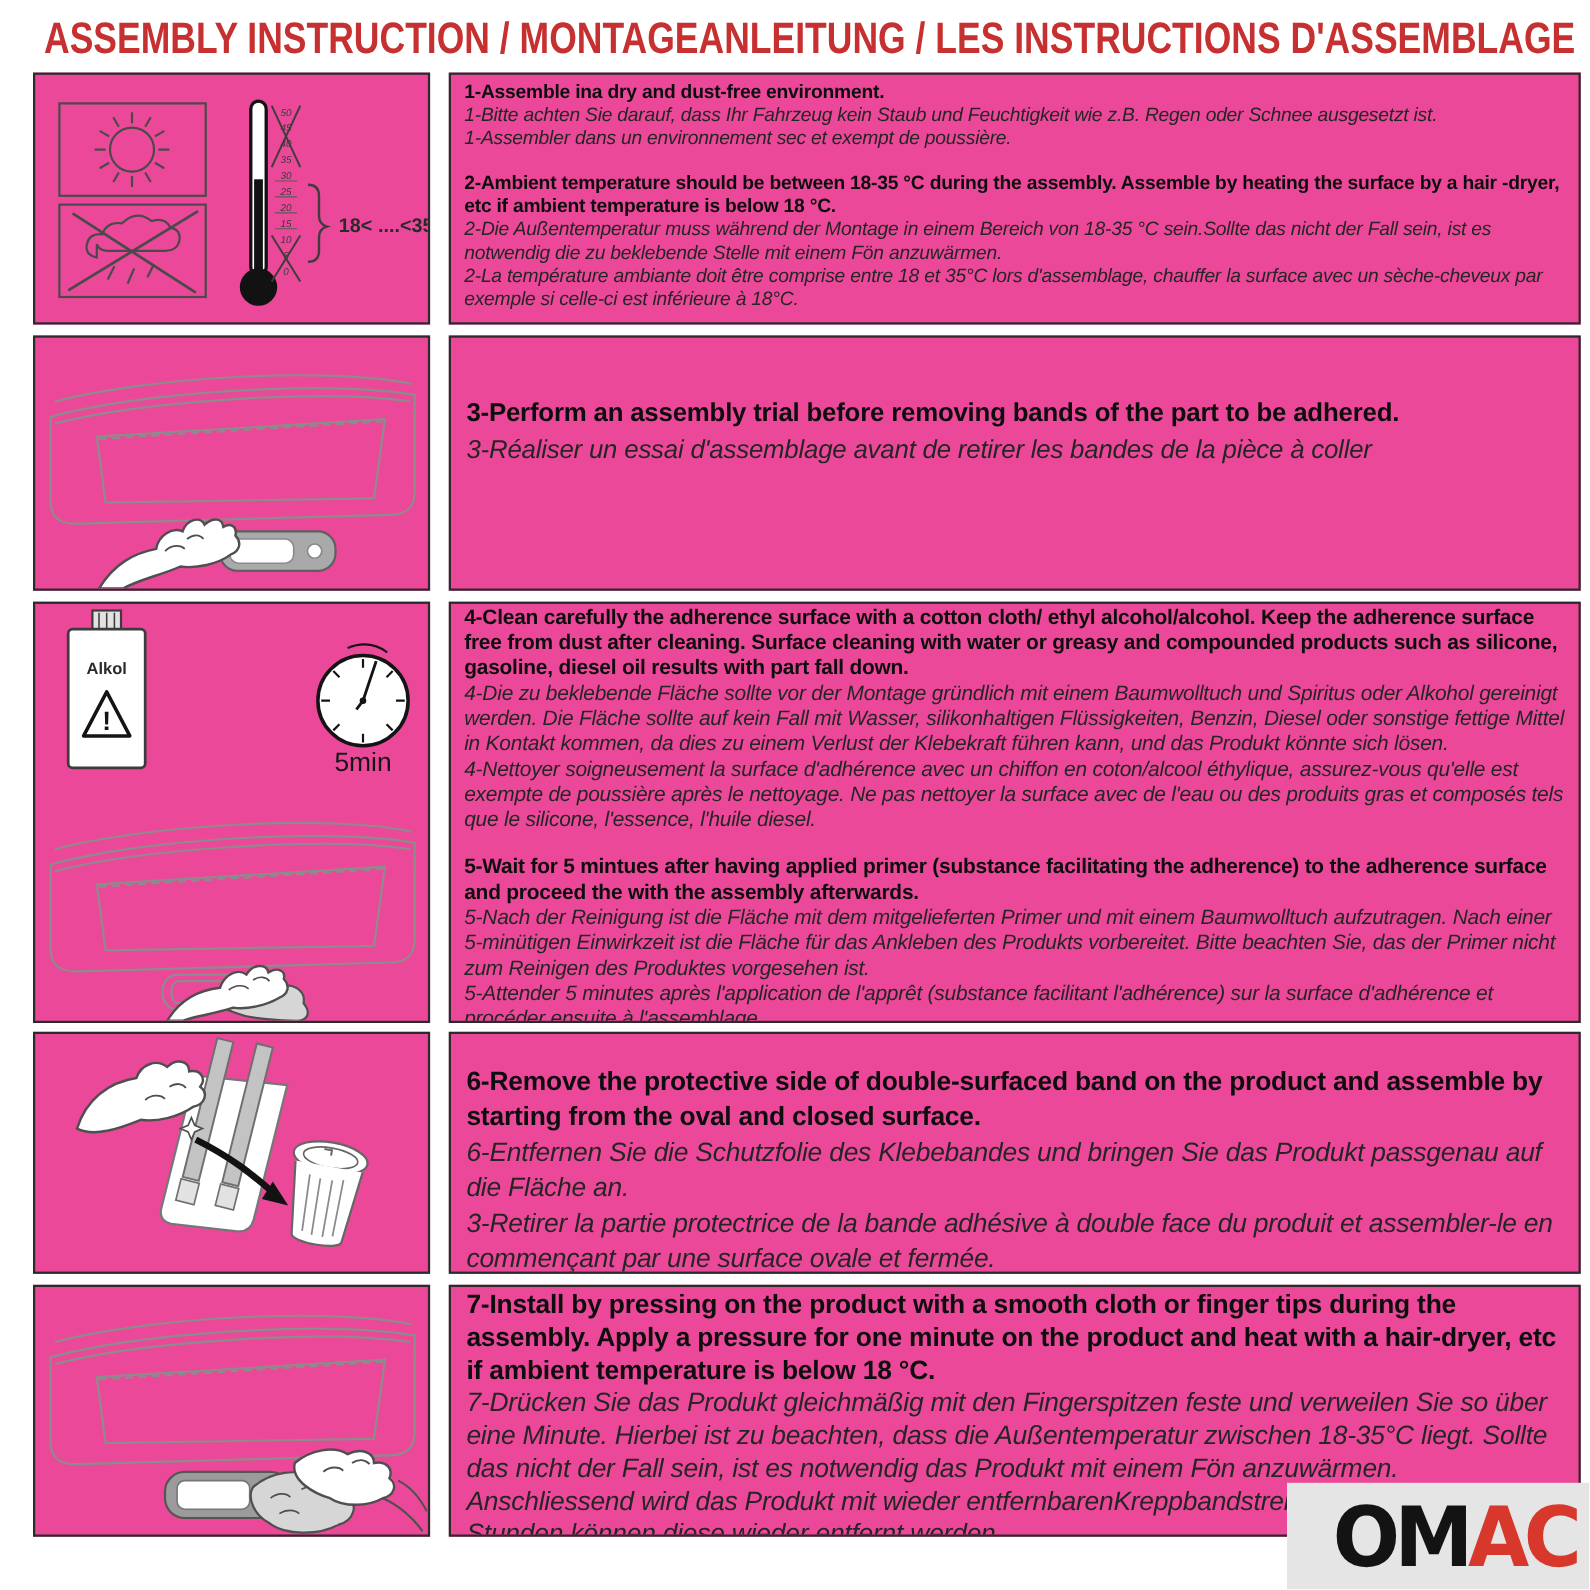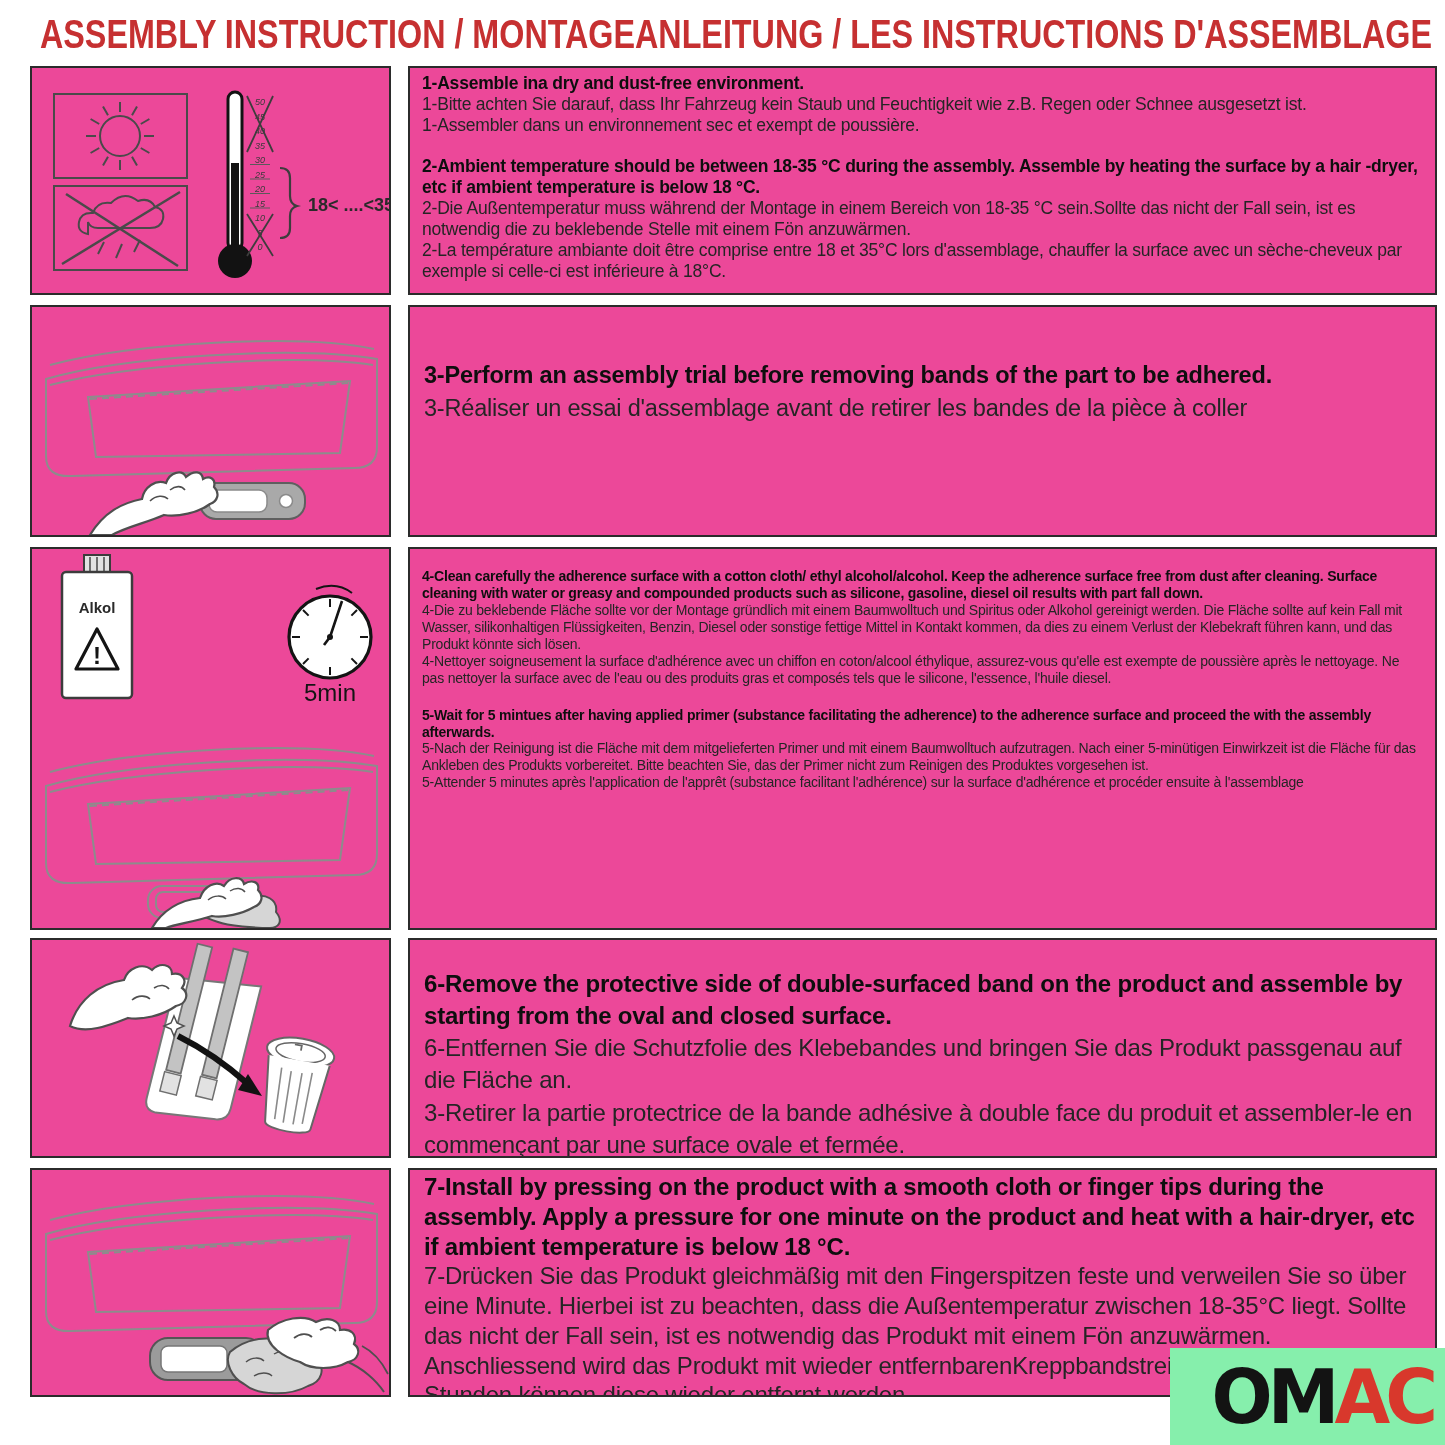"1-Bitte achten Sie darauf, dass" .r { font-style: none -> italic }
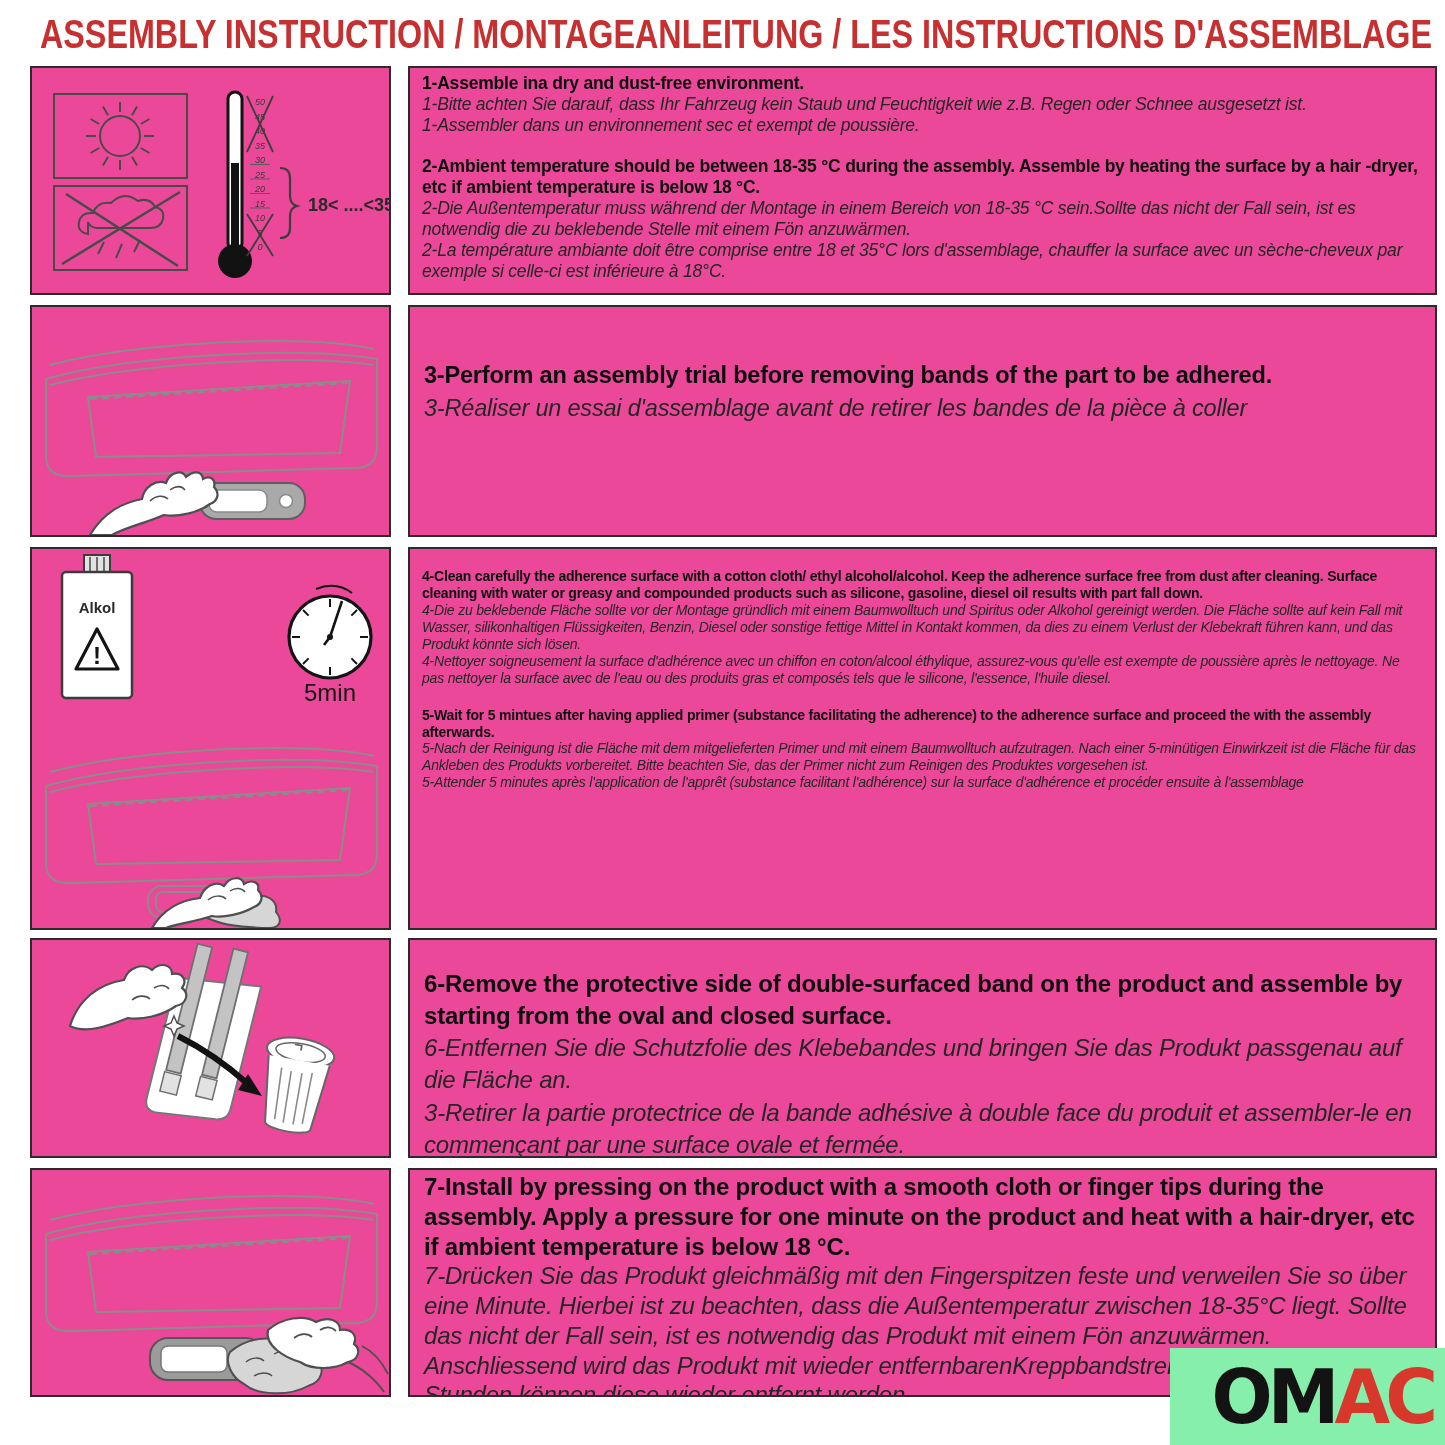"4-Clean carefully the adherence surface" .t3 { font-size: 14px -> 19px; padding: 19px 12px -> 2px 12px }
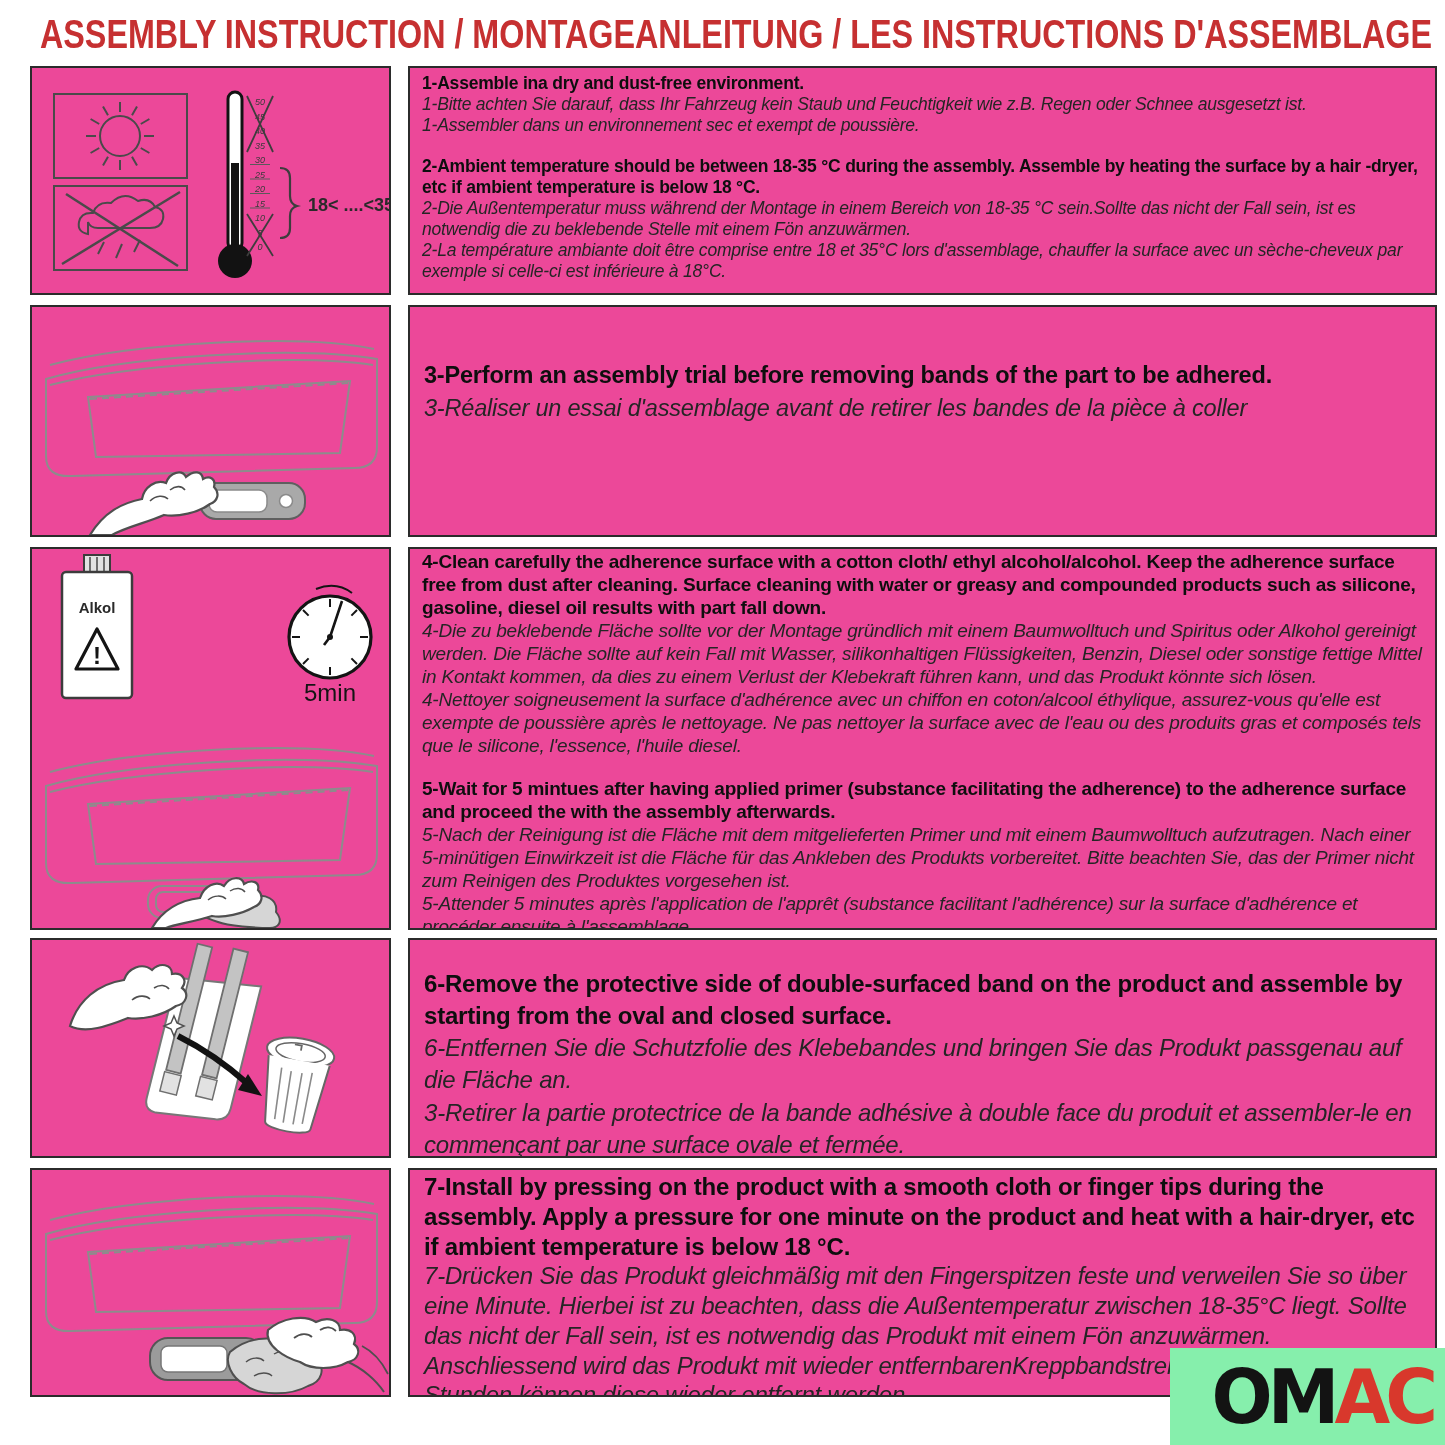"OMAC" .logo-box { background: #86efac -> #e5e5e5 }
